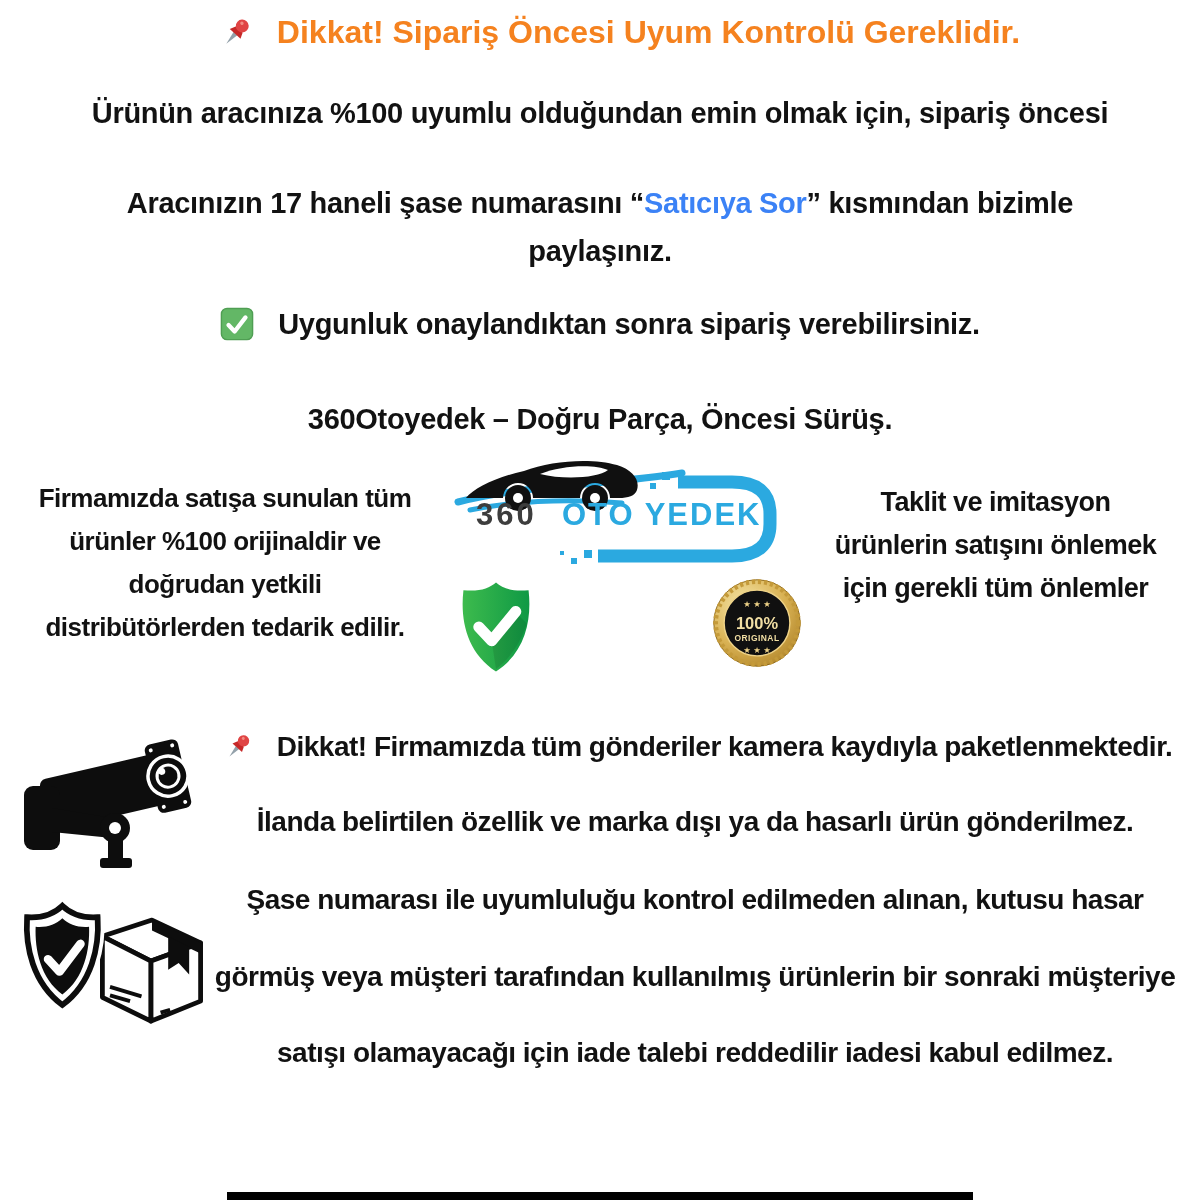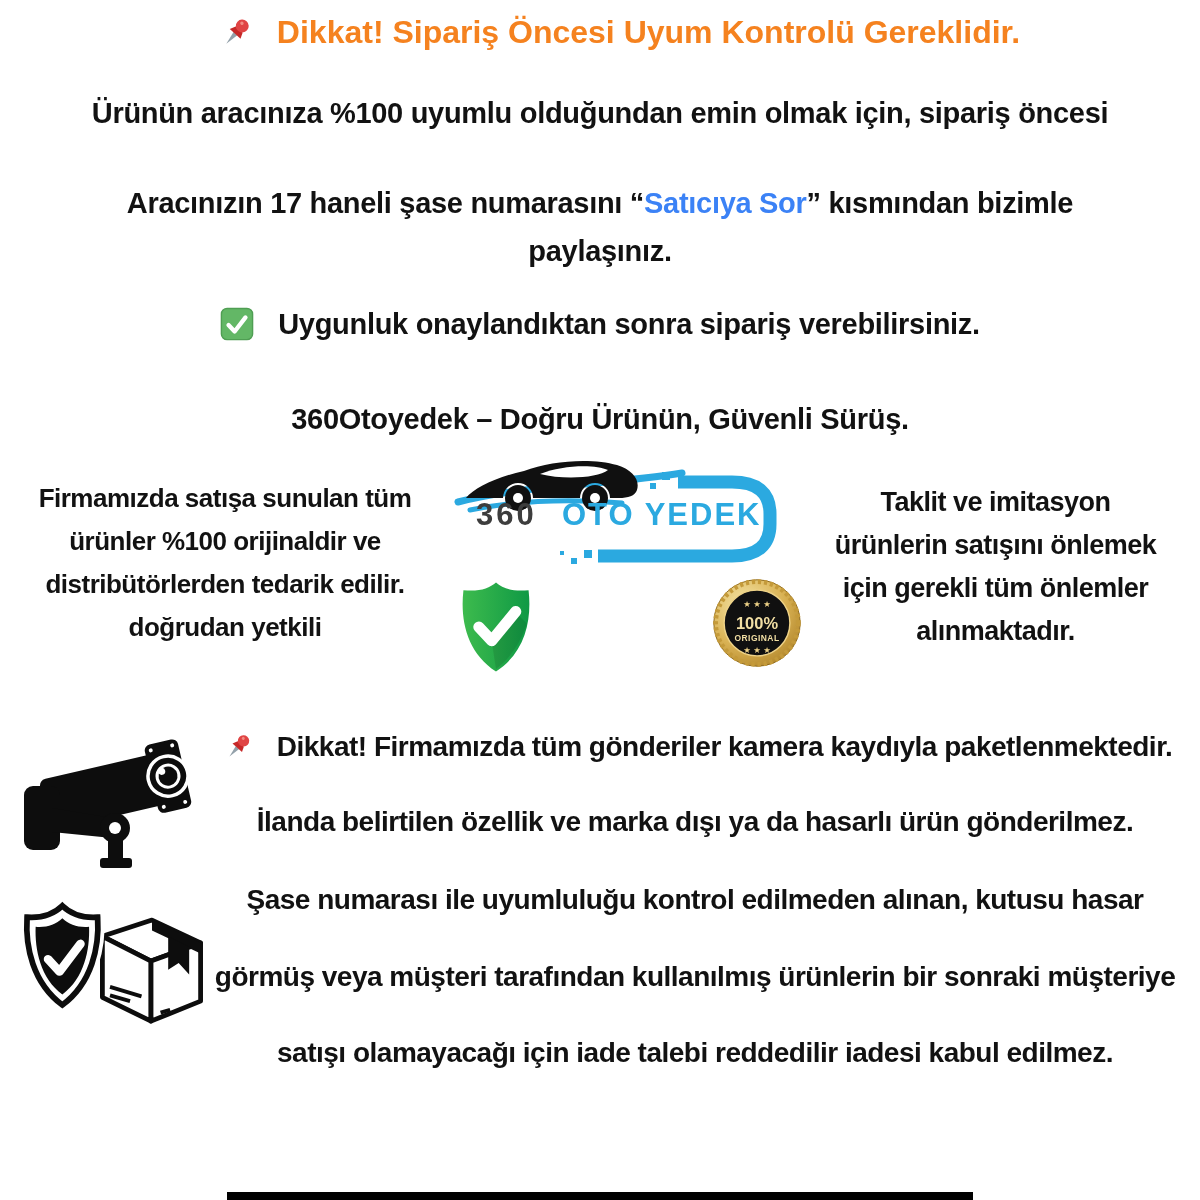"360Otoyedek – Doğru Ürünün, Güvenli" div.abs { text: Ürünün, Güvenli -> Parça, Öncesi }
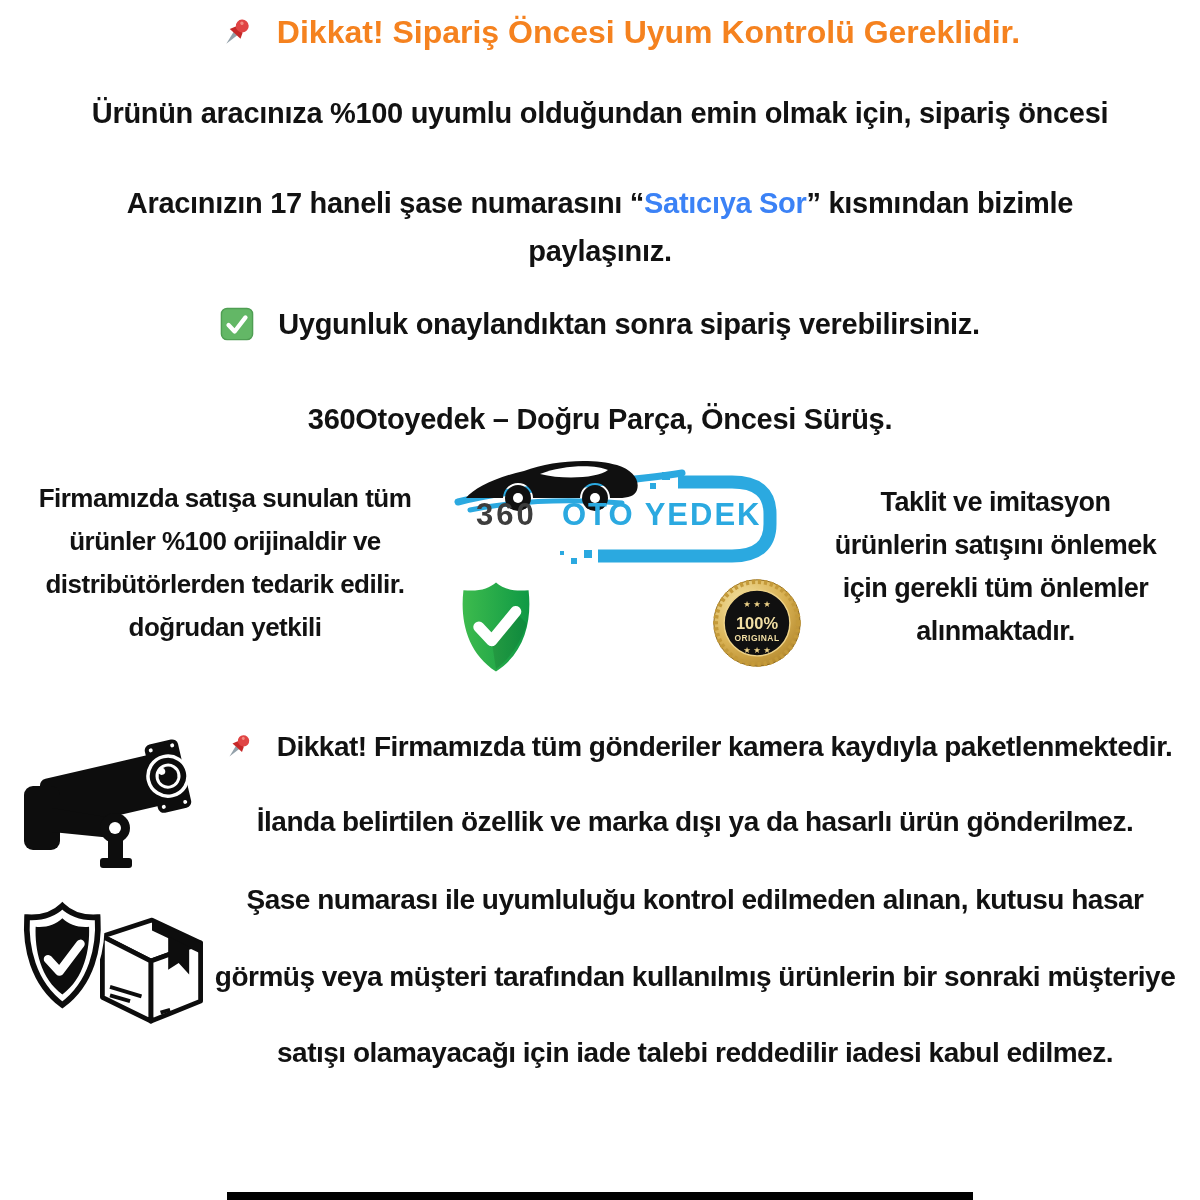"distribütörlerden tedarik edilir." div { order: before "doğrudan yetkili" -> after "doğrudan yetkili" }
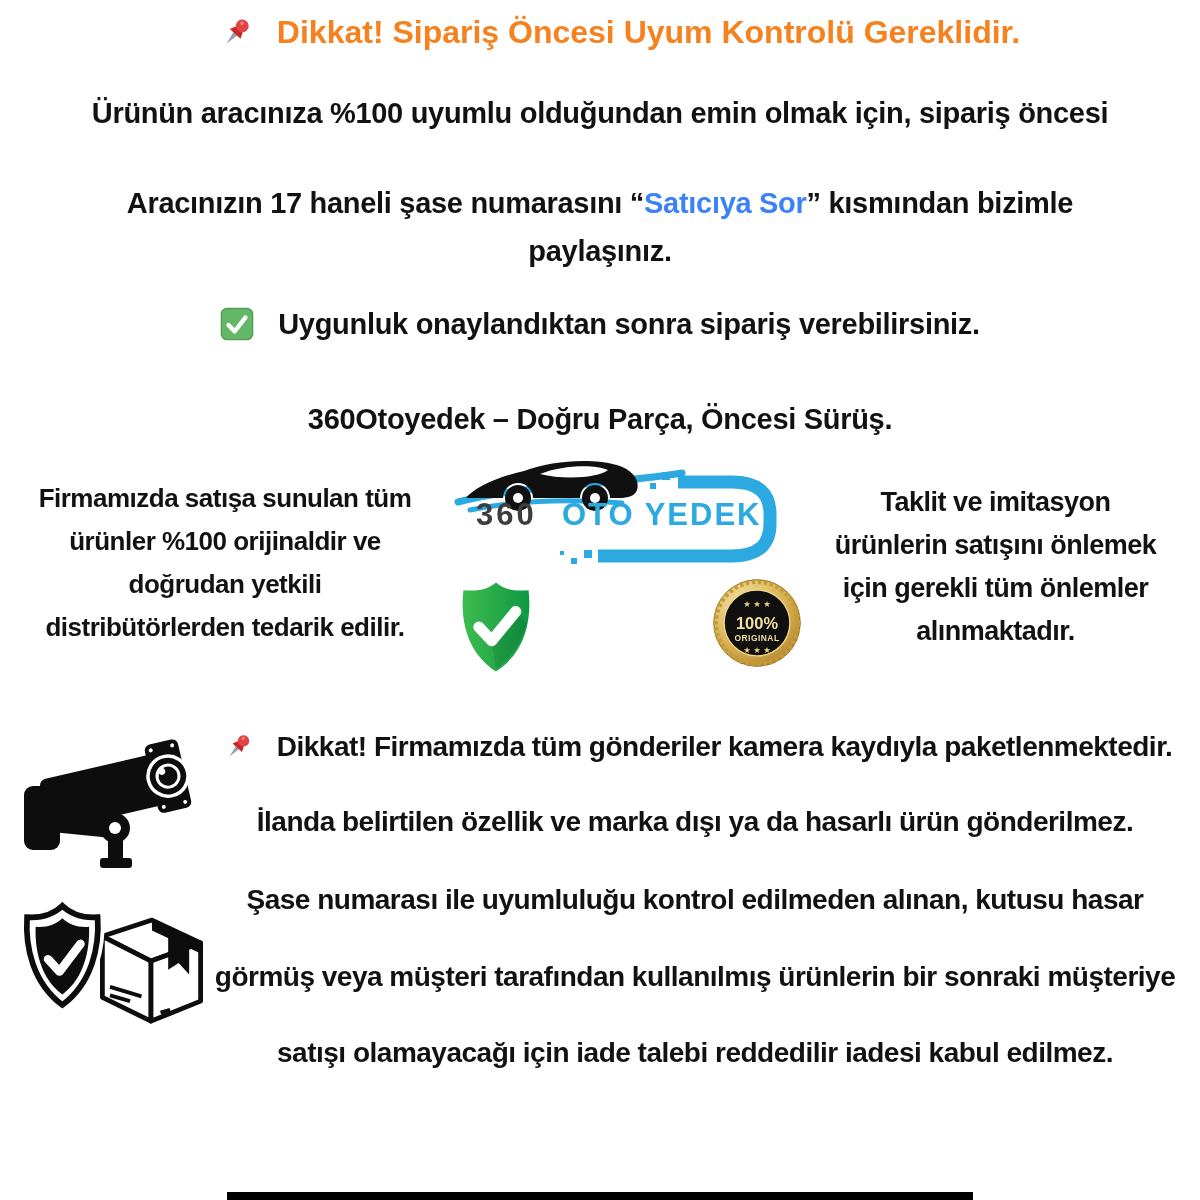"alınmaktadır." div { html: <div>alınmaktadır.</div> -> none }
